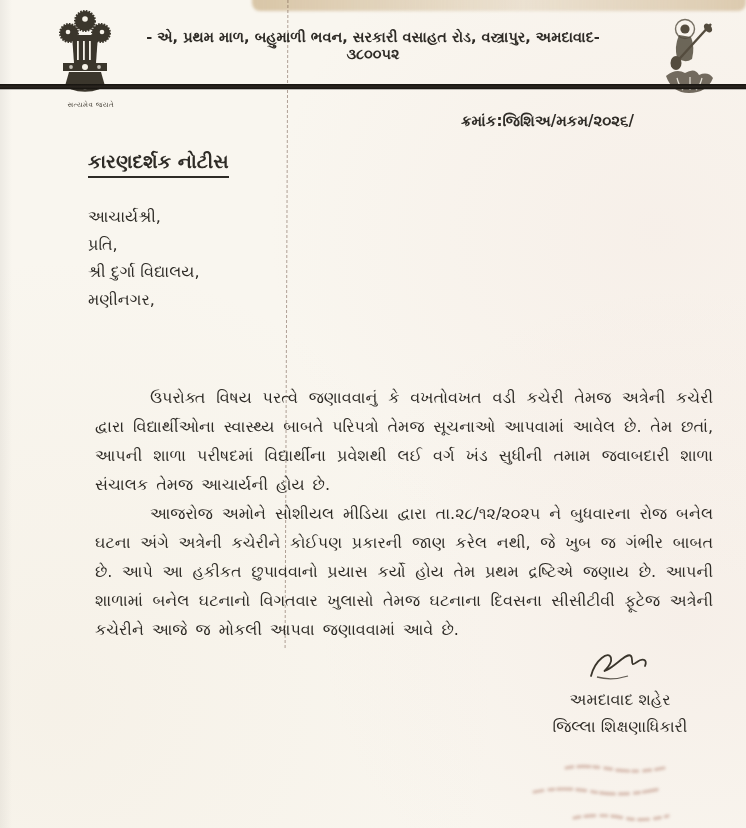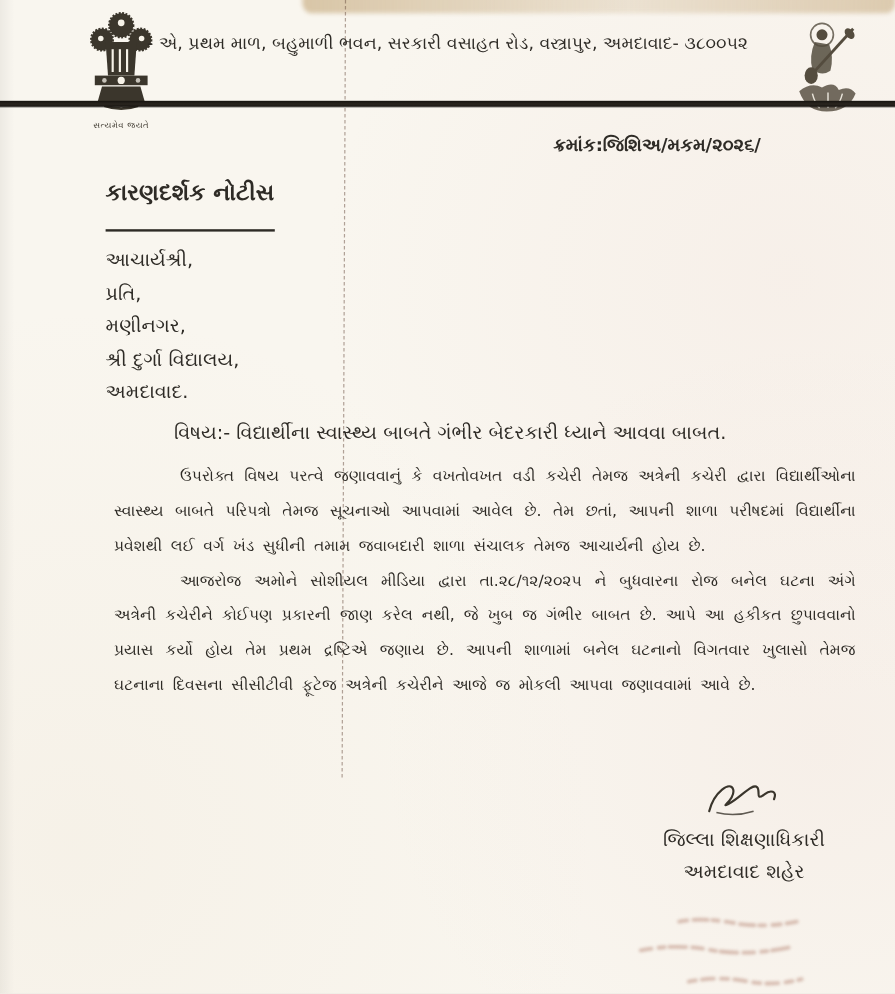"- એ, પ્રથમ માળ, બહુમાળી" .address { font-weight: 400 -> 700 }
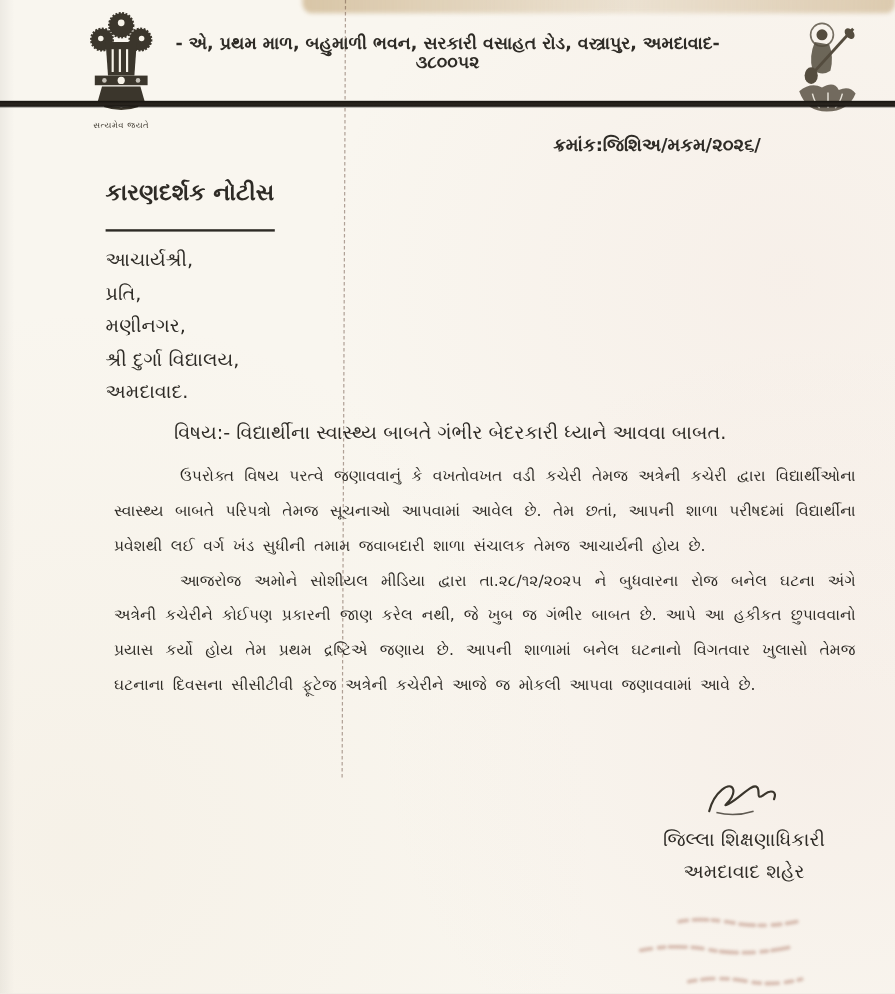"સત્યમેવ જયતે" .emblem-left { left: 70px -> 52px; text-align: center -> right }
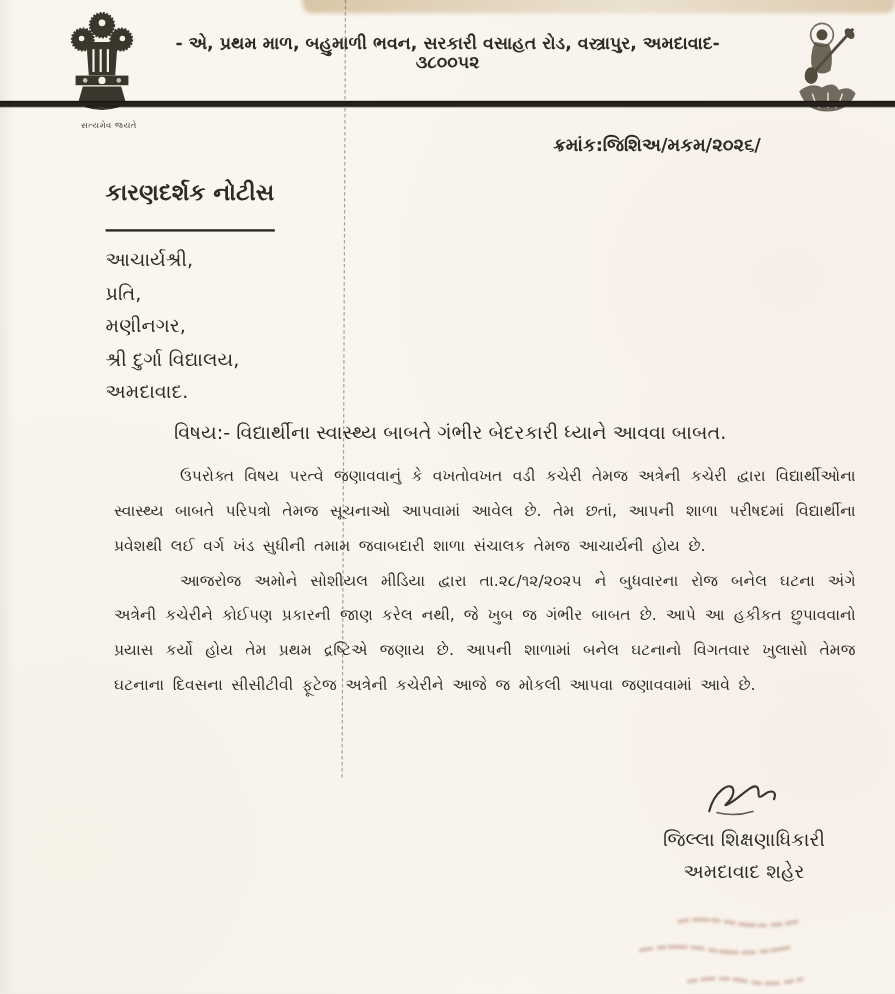"કારણદર્શક નોટીસ" .notice-heading { padding-bottom: 19px -> 3px }
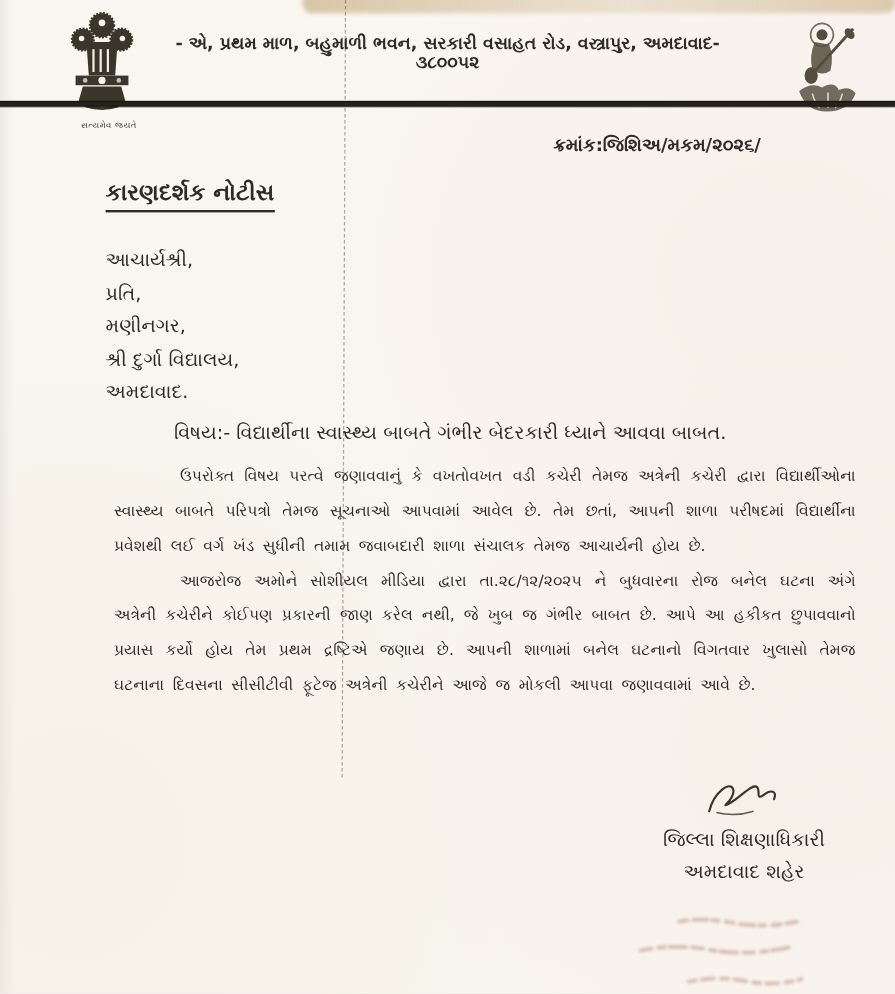"મણીનગર," div { order: before "શ્રી દુર્ગા વિદ્યાલય," -> after "શ્રી દુર્ગા વિદ્યાલય," }
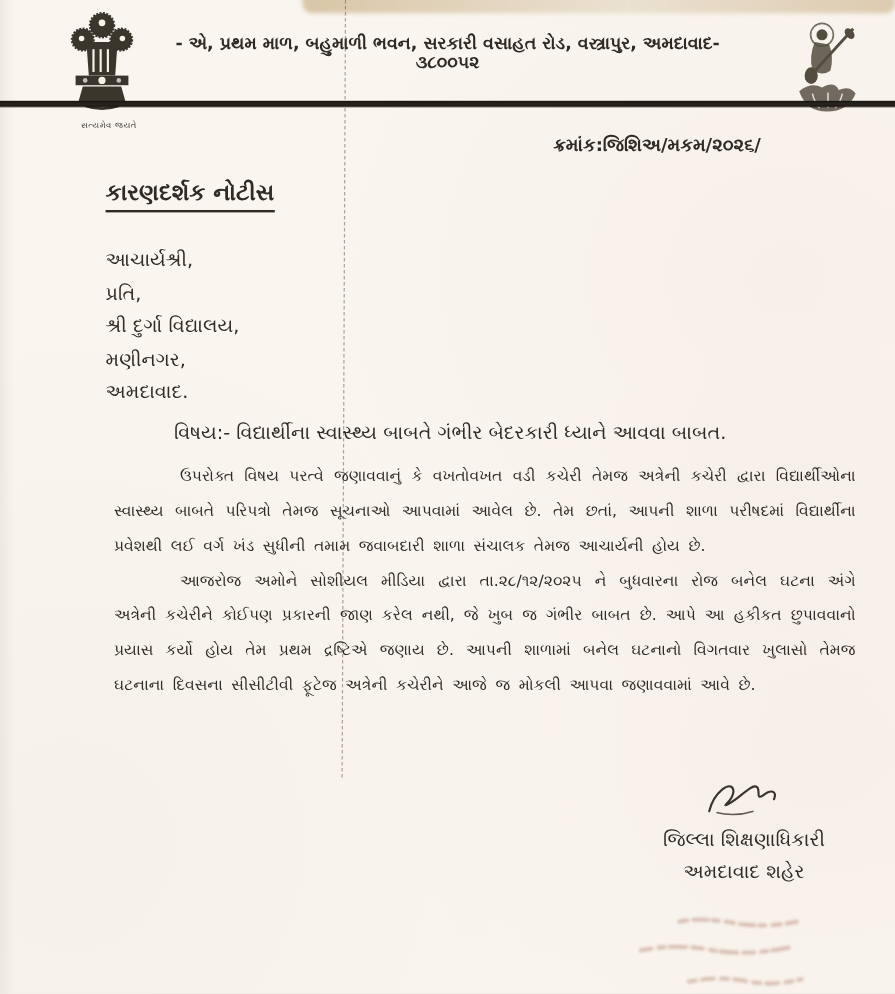"અમદાવાદ." div { html: <div>અમદાવાદ.</div> -> none }
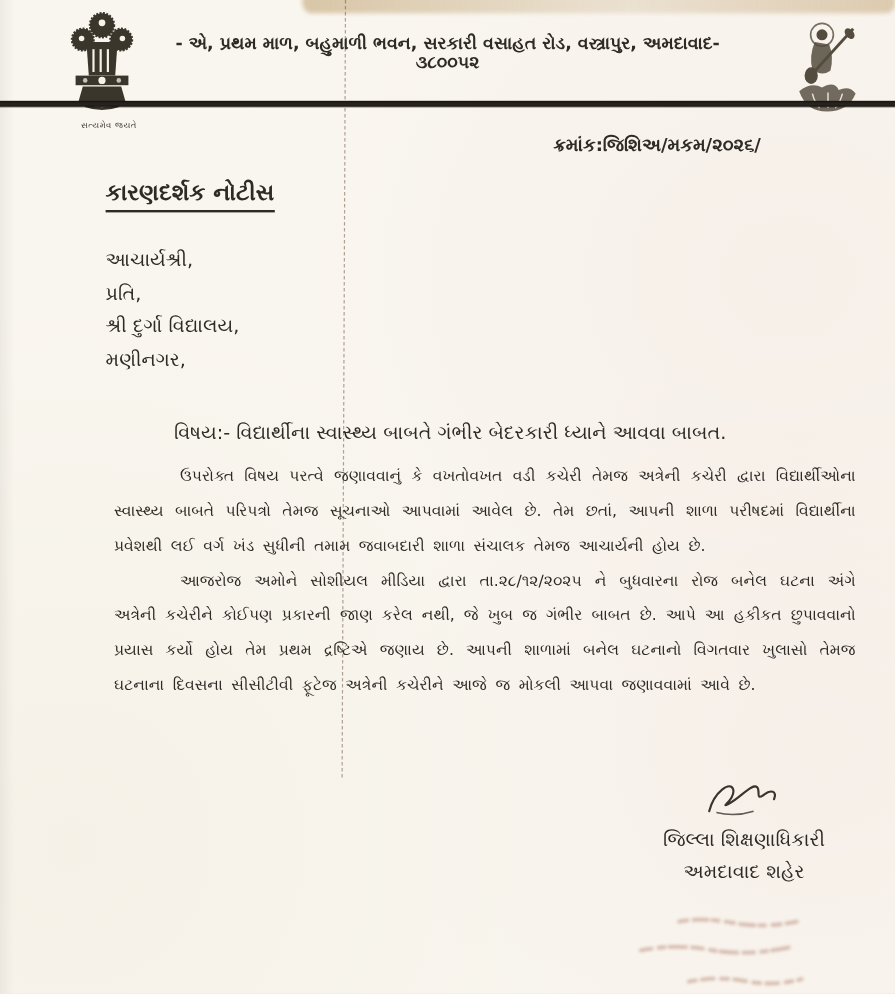"વિષય:- વિદ્યાર્થીના સ્વાસ્થ્ય બાબતે" div.subject { html: <div>વિષય:- વિદ્યાર્થીના સ્વાસ્થ્ય બાબતે ગંભીર બેદરકારી ધ્યાને આવવા બાબત.</div> -> none }
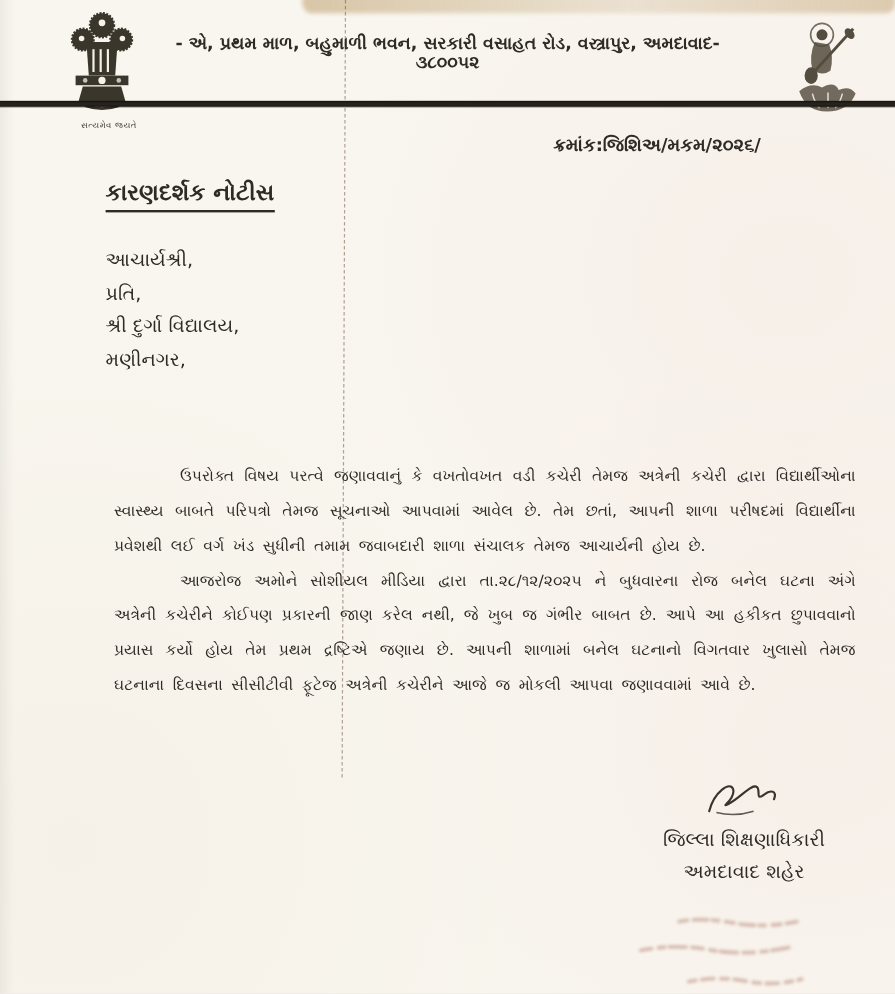"ઉપરોક્ત વિષય પરત્વે જણાવવાનું કે" .body-text { font-size: 13px -> 16px }
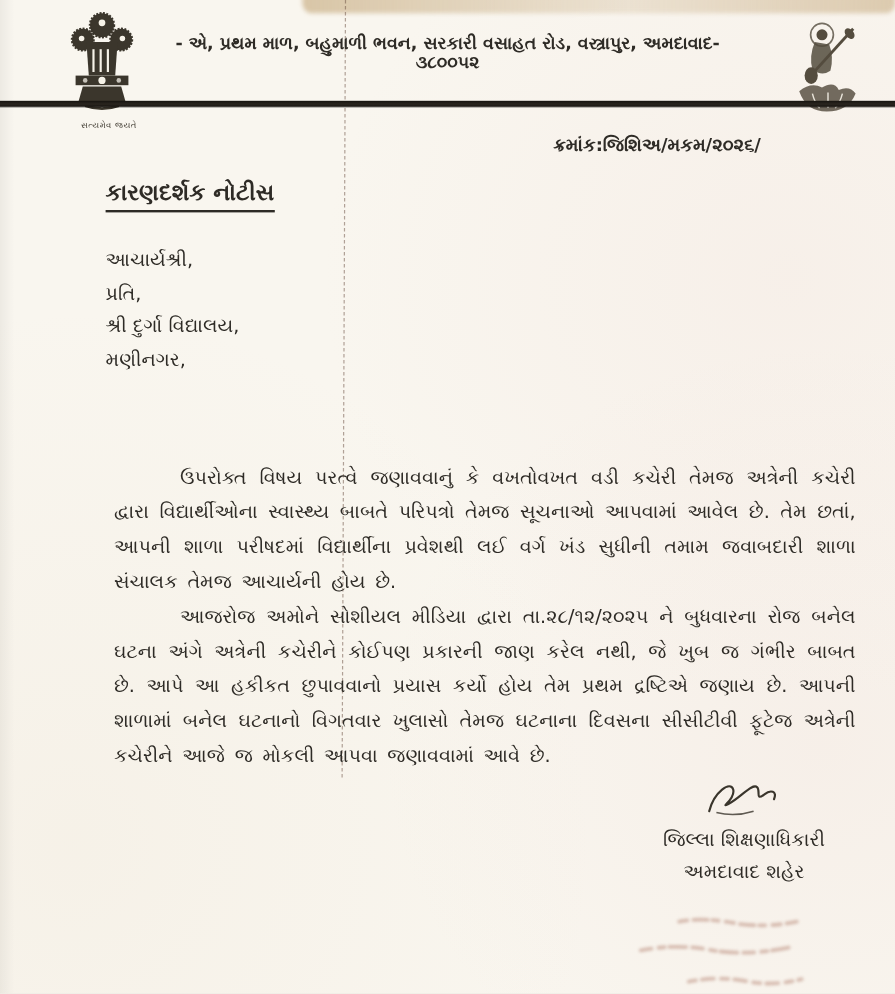"જિલ્લા શિક્ષણાધિકારી" div { order: before "અમદાવાદ શહેર" -> after "અમદાવાદ શહેર" }
